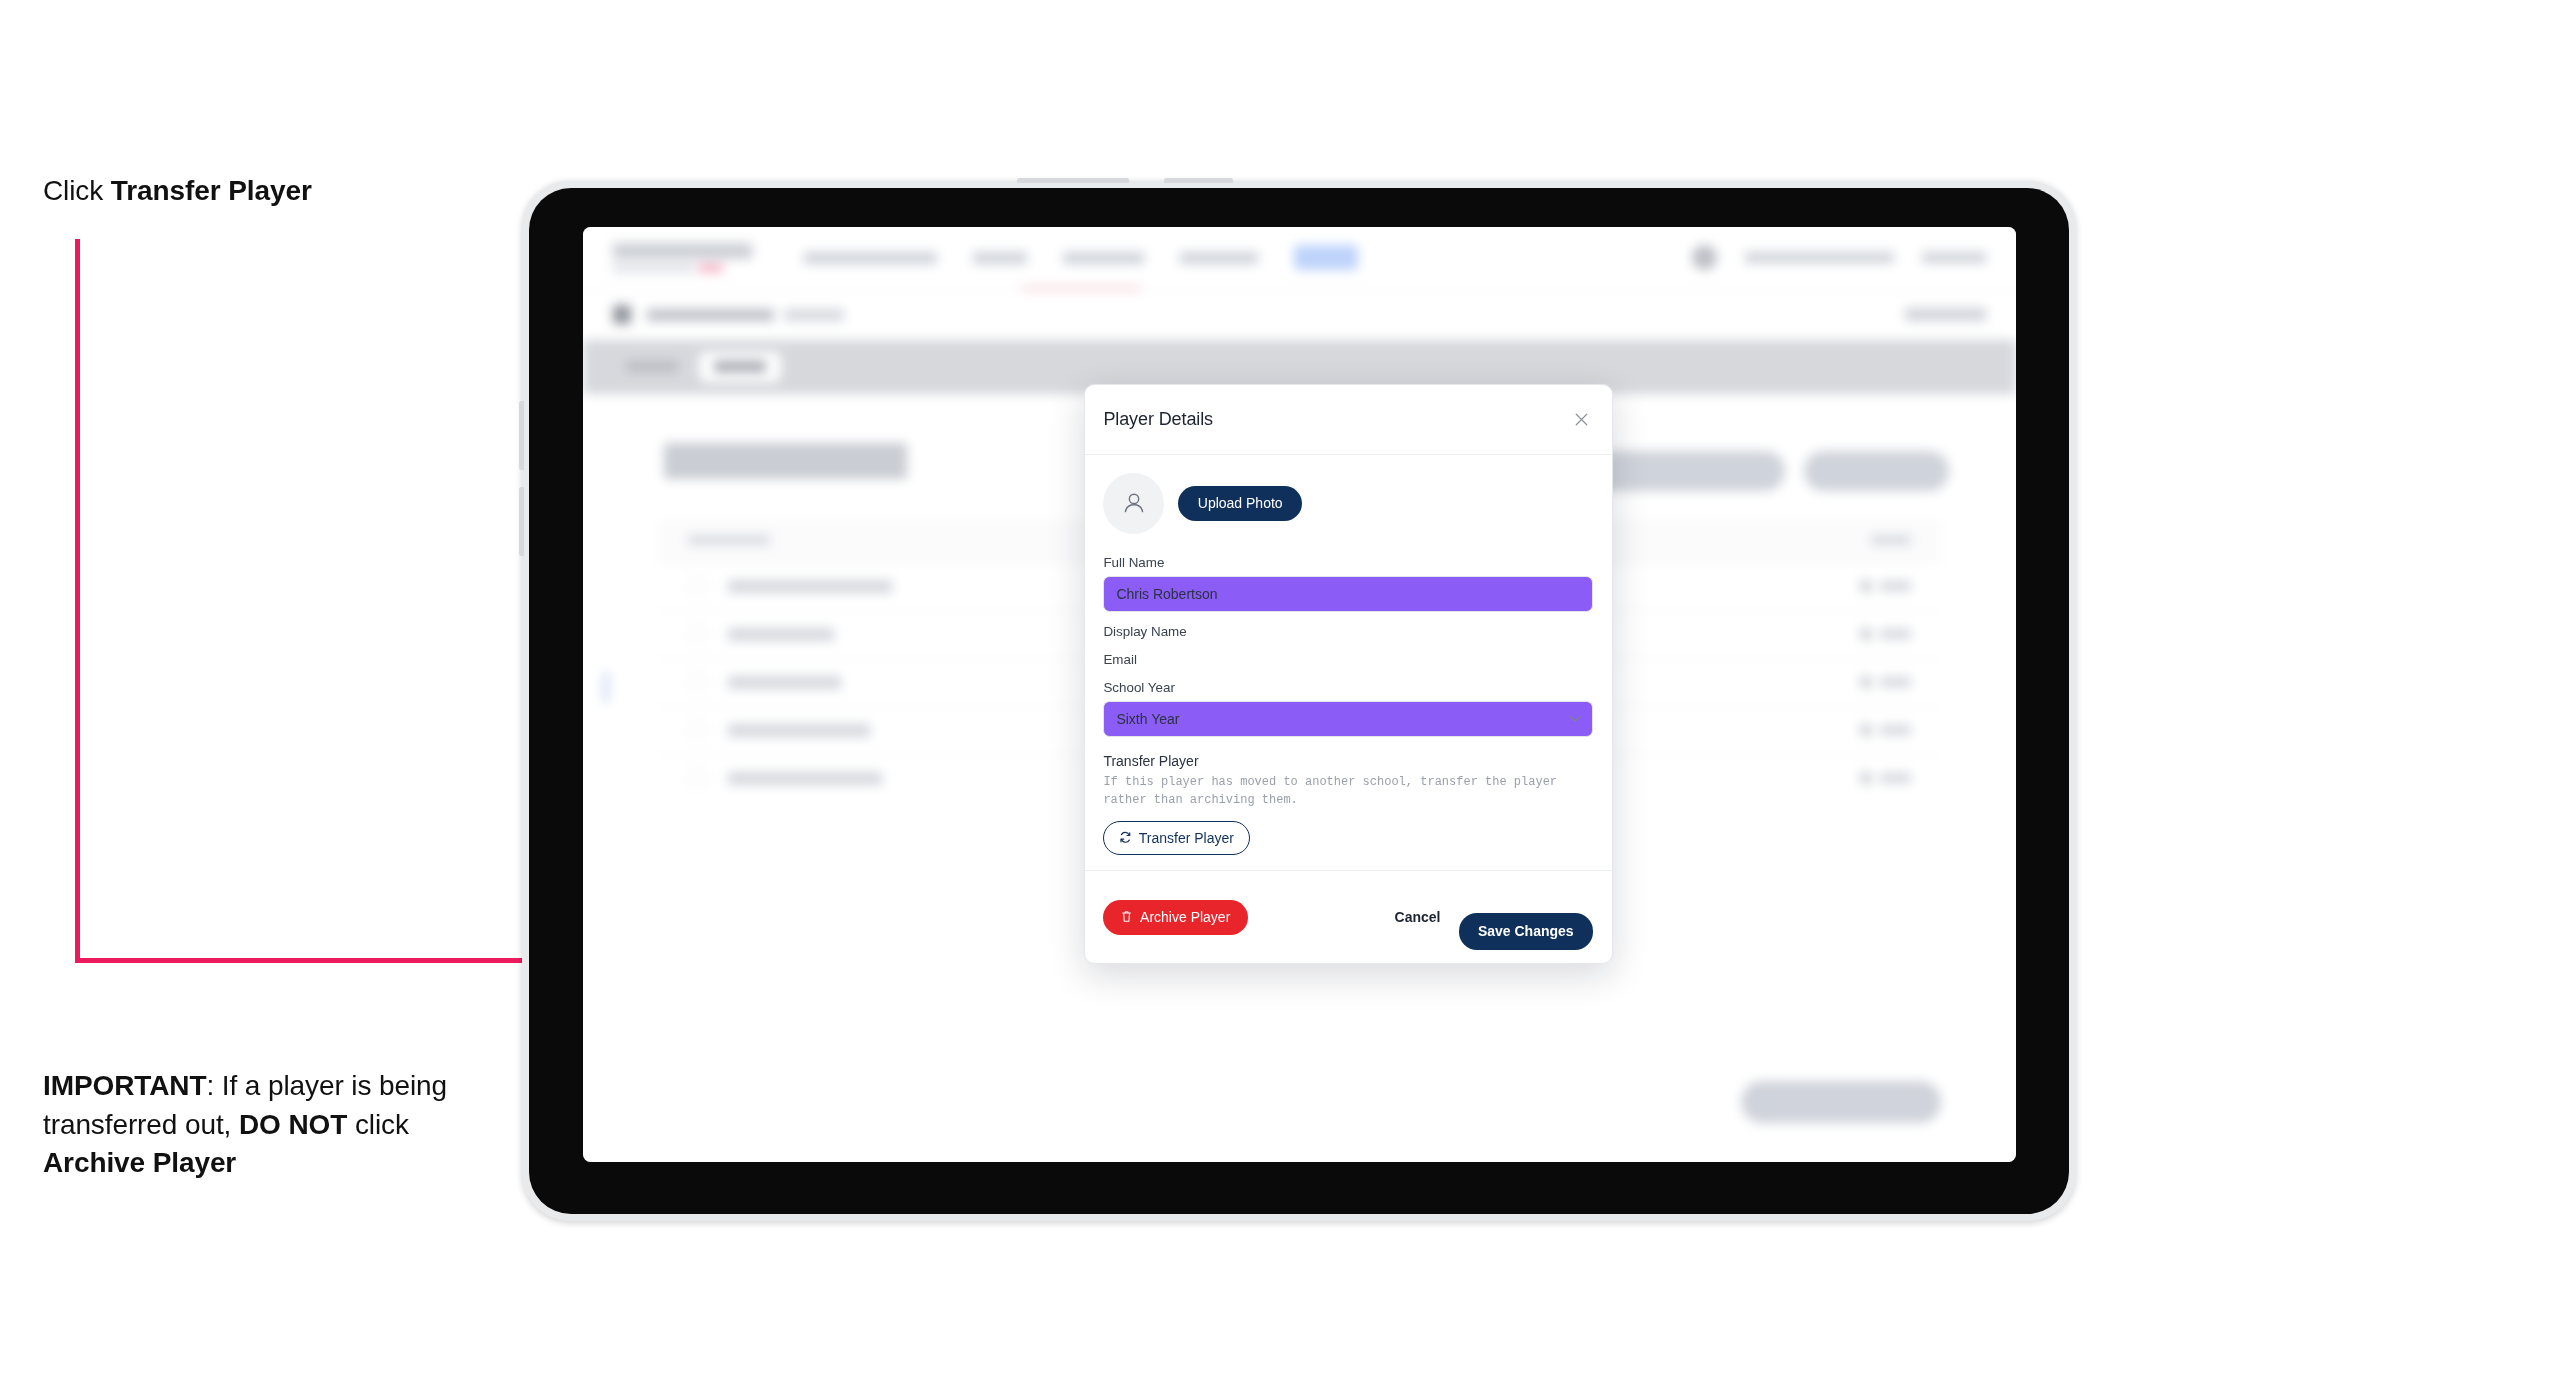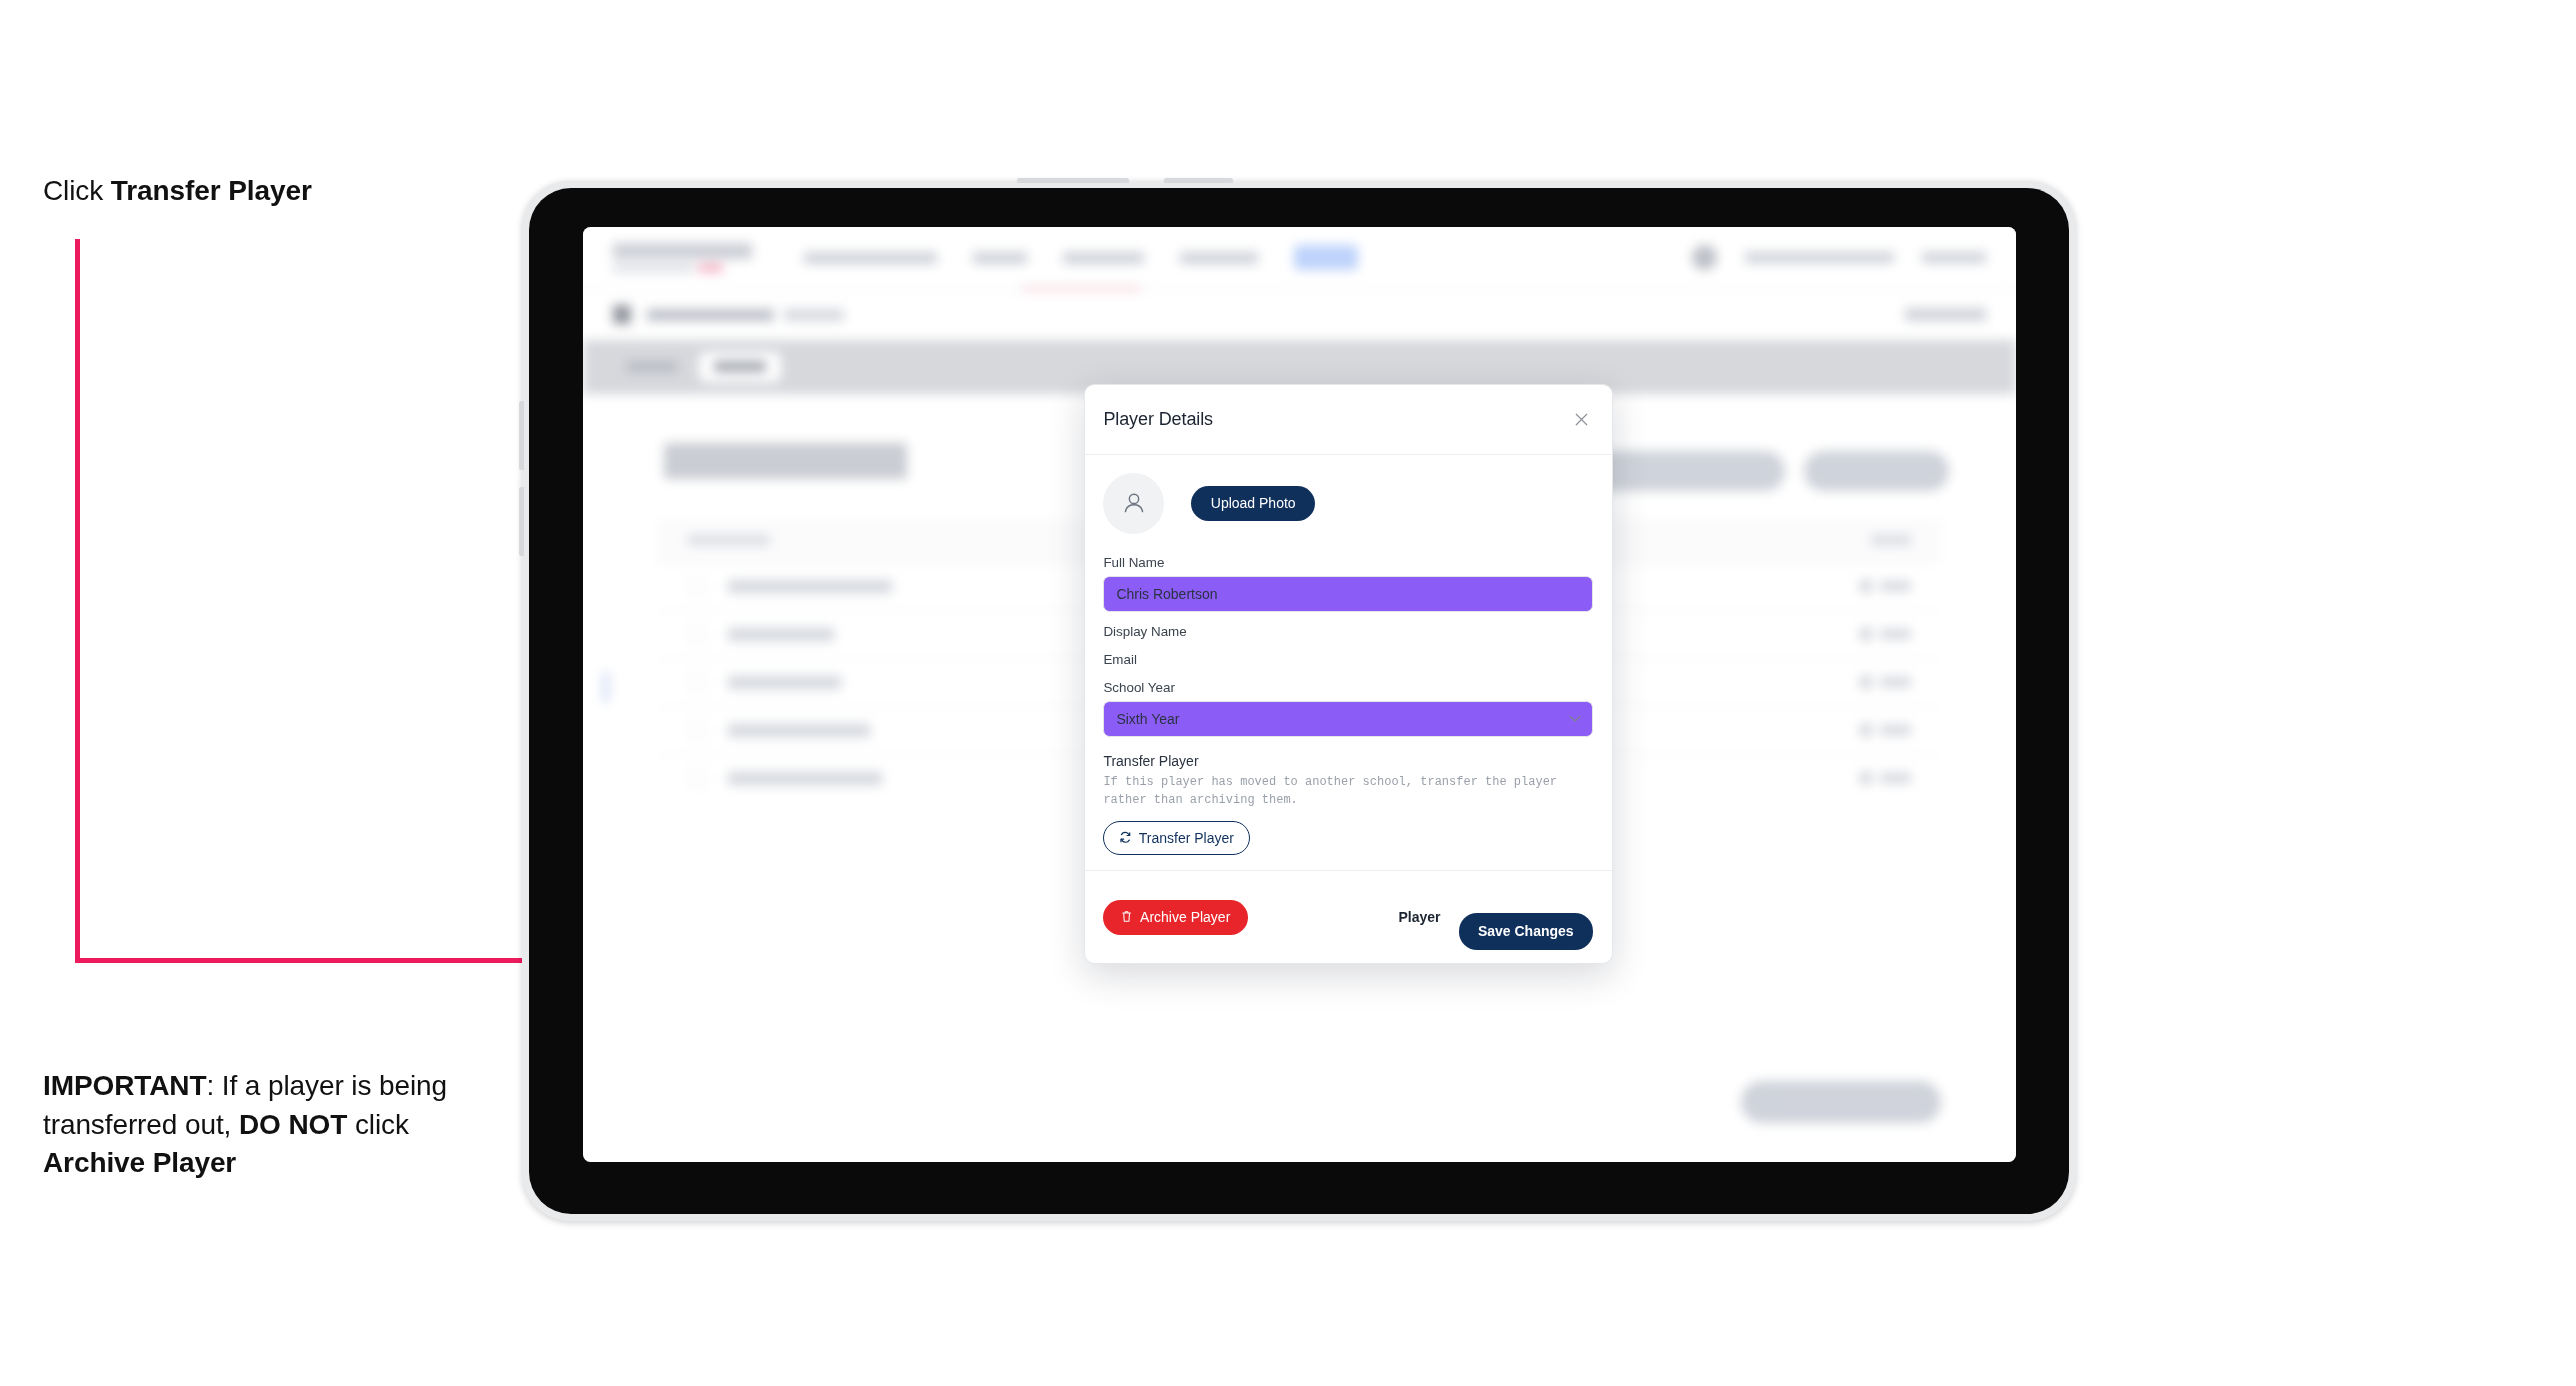"Upload Photo" .photo-row { gap: 27px -> 14px }
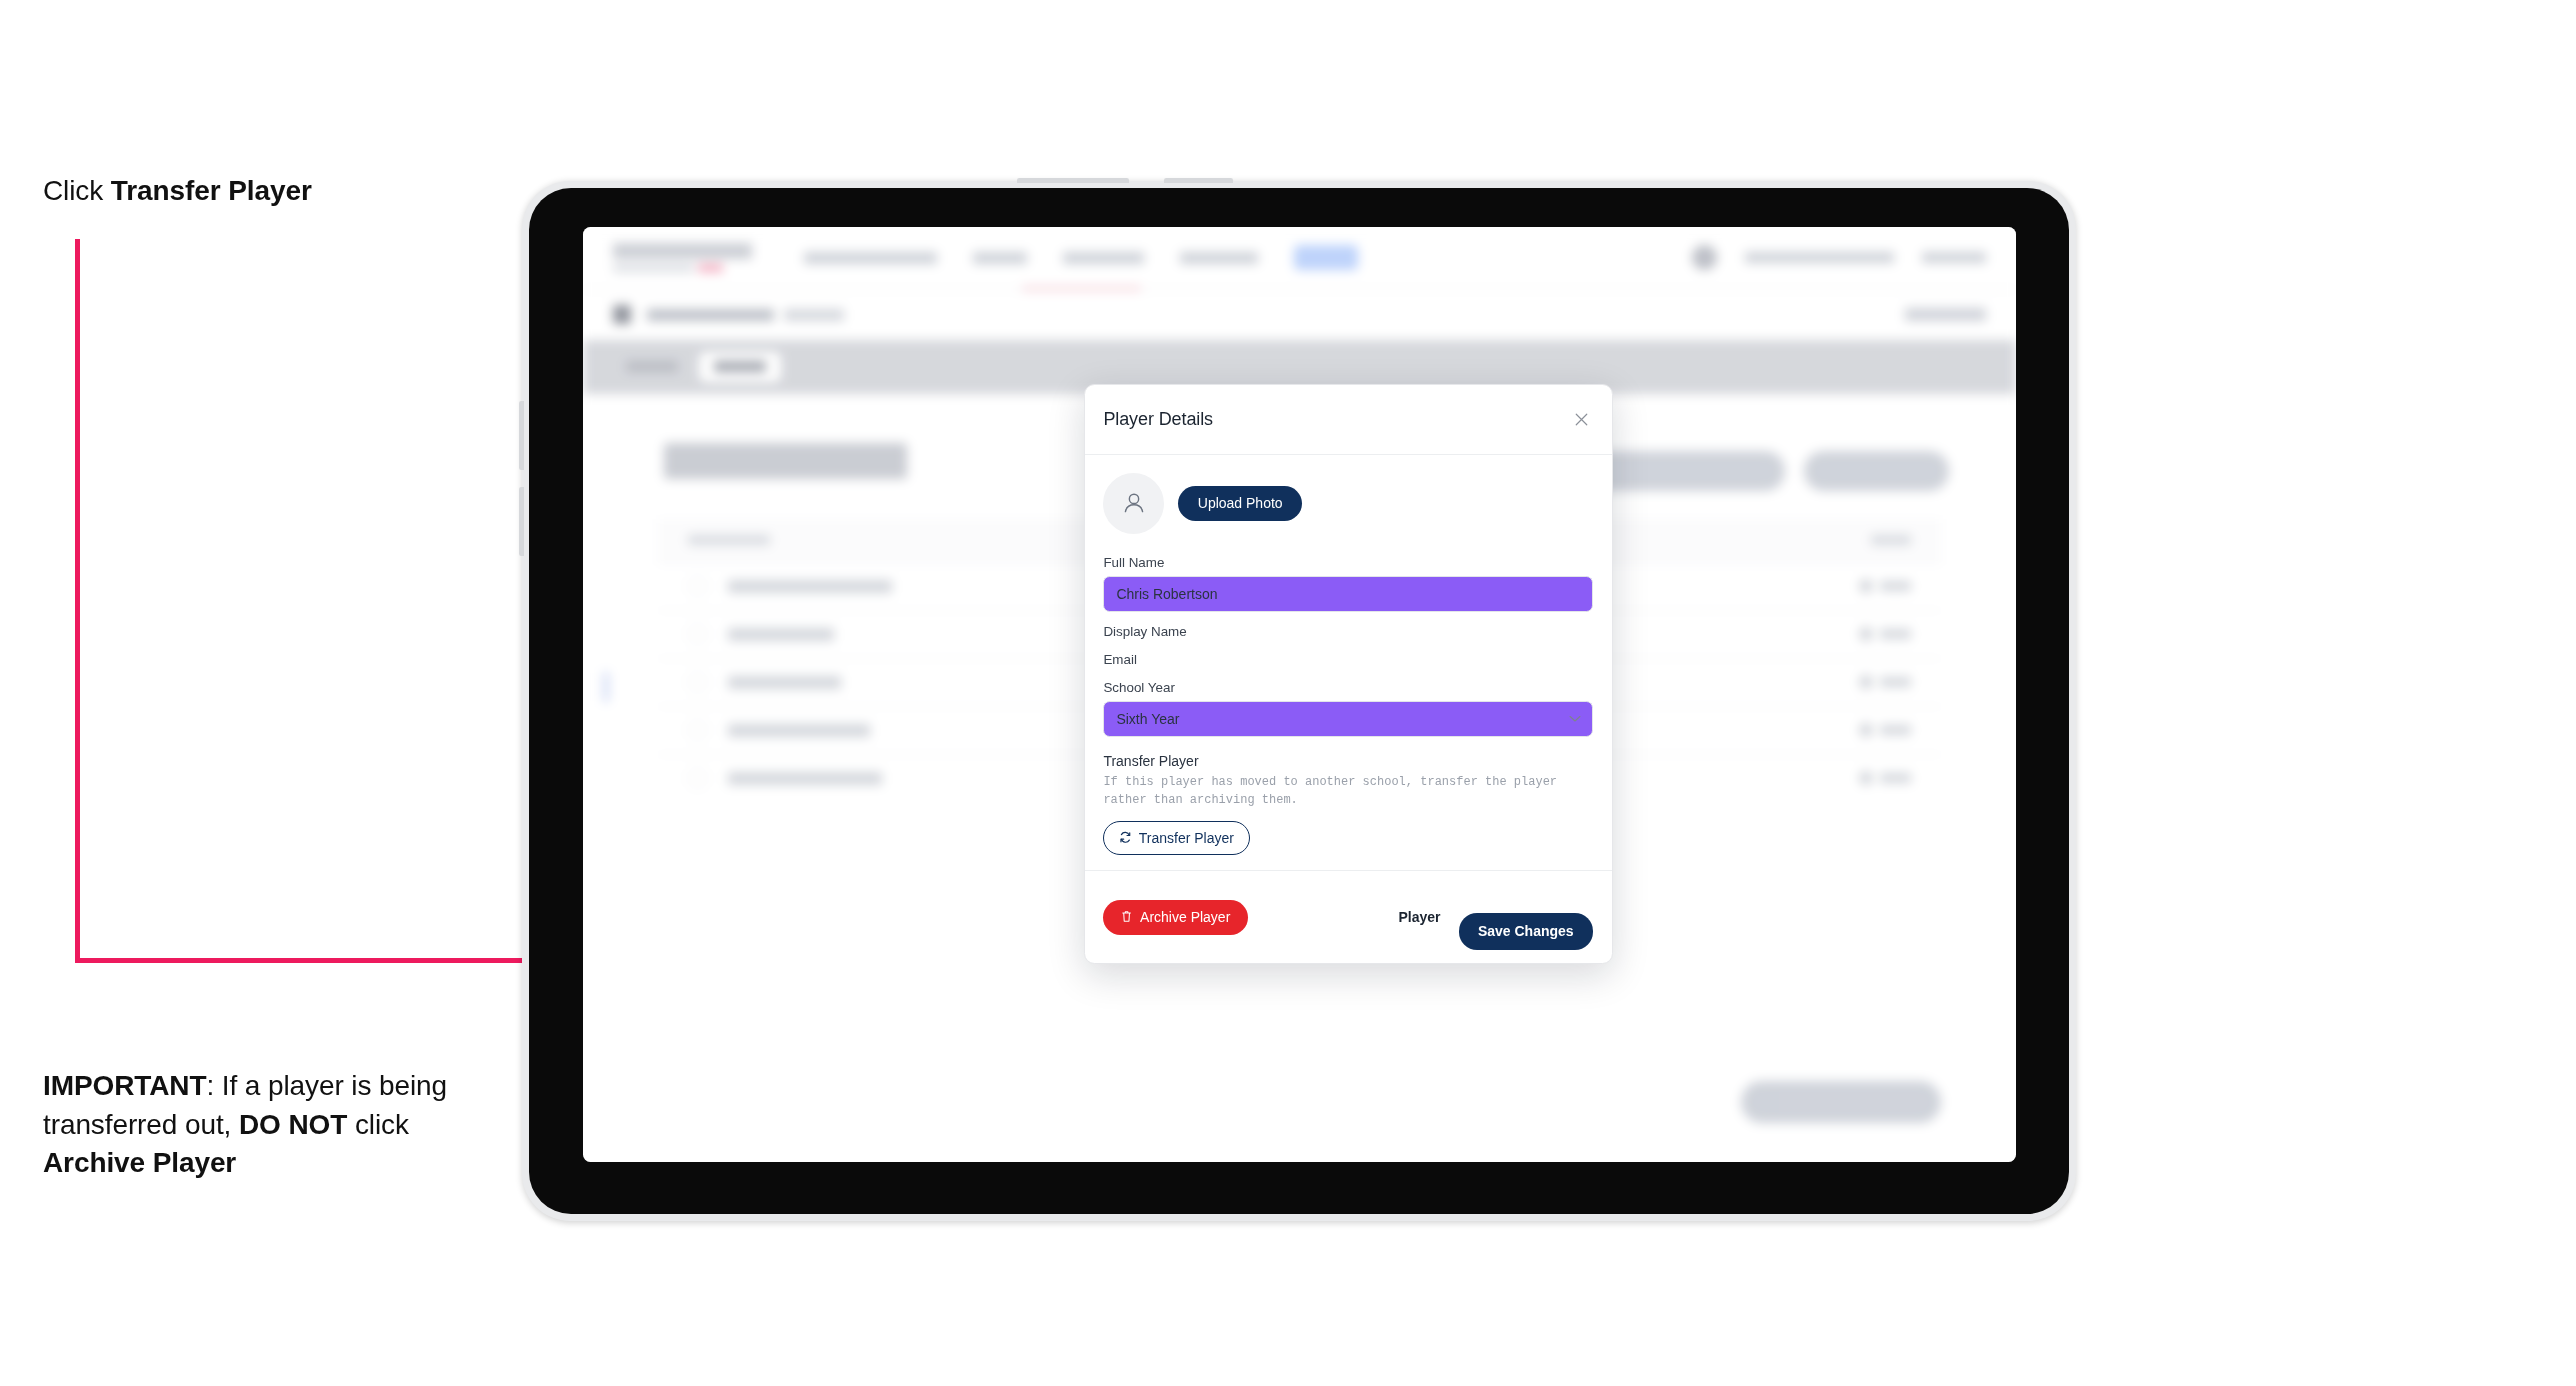"Player" button.cancel-btn { text: Player -> Cancel }
